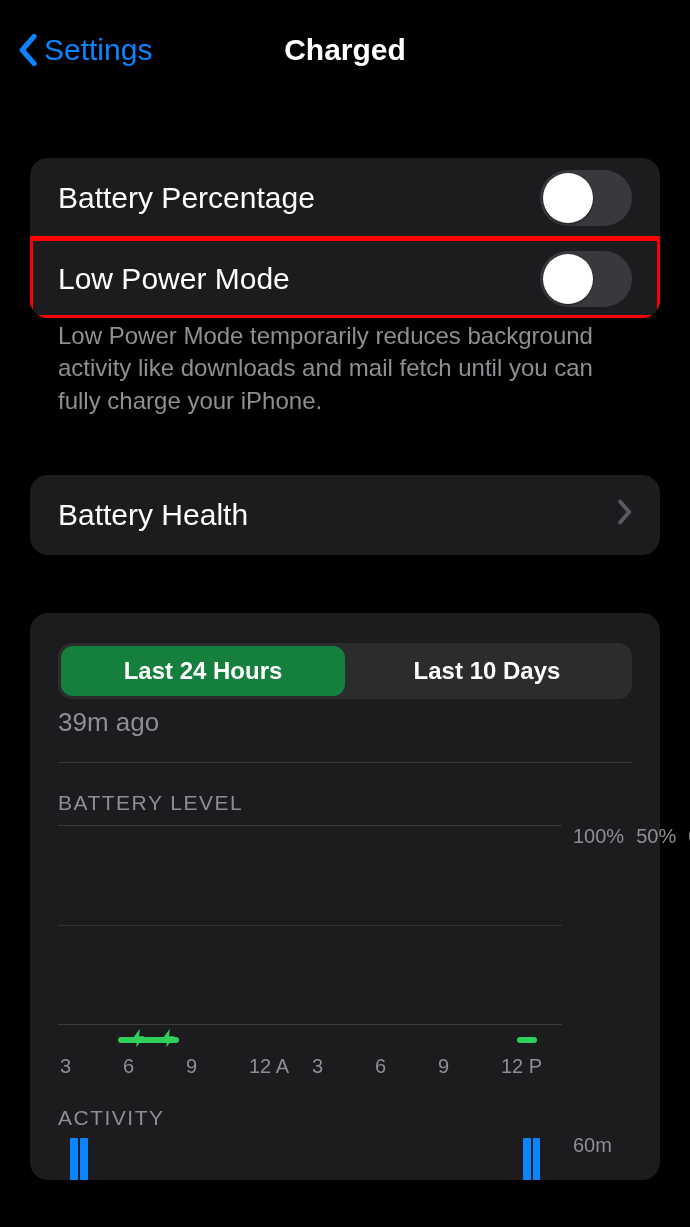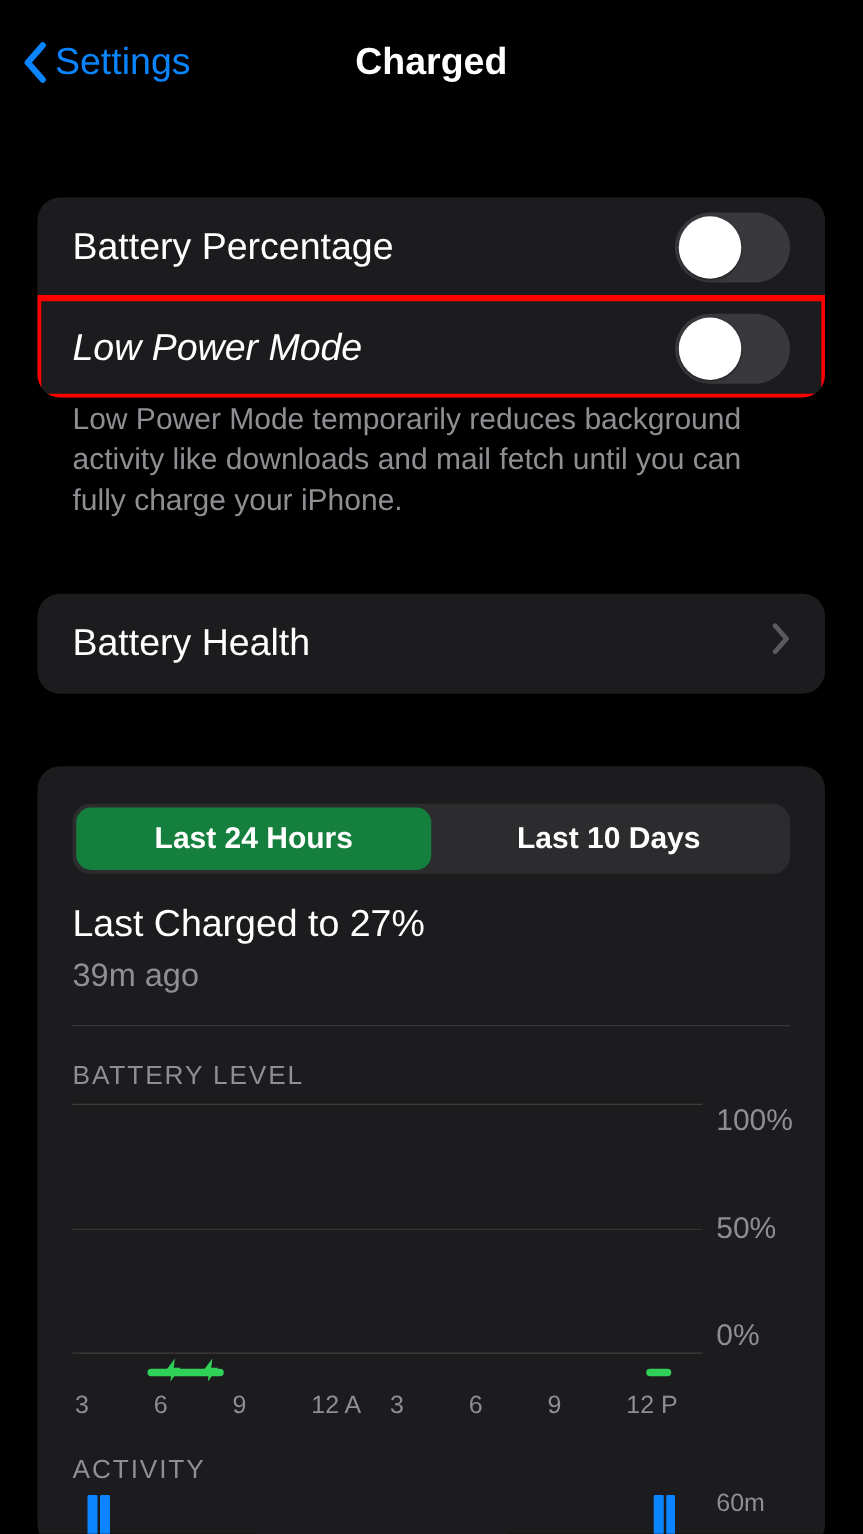"Low Power Mode" .row + .row { font-style: italic -> none }
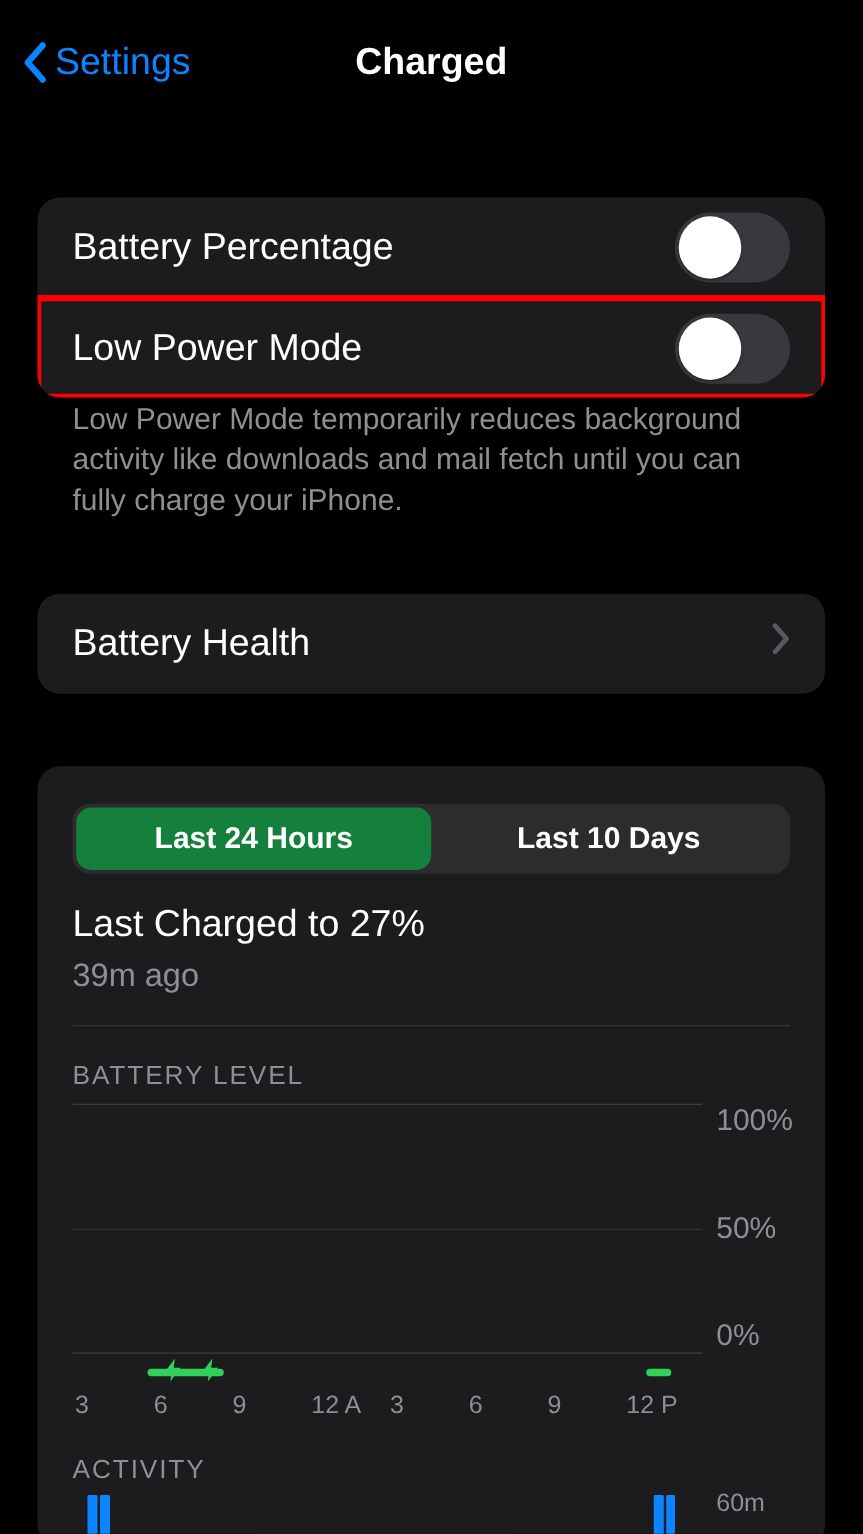"Last Charged to 27%" div.lc-title { html: <div>Last Charged to 27%</div> -> none }
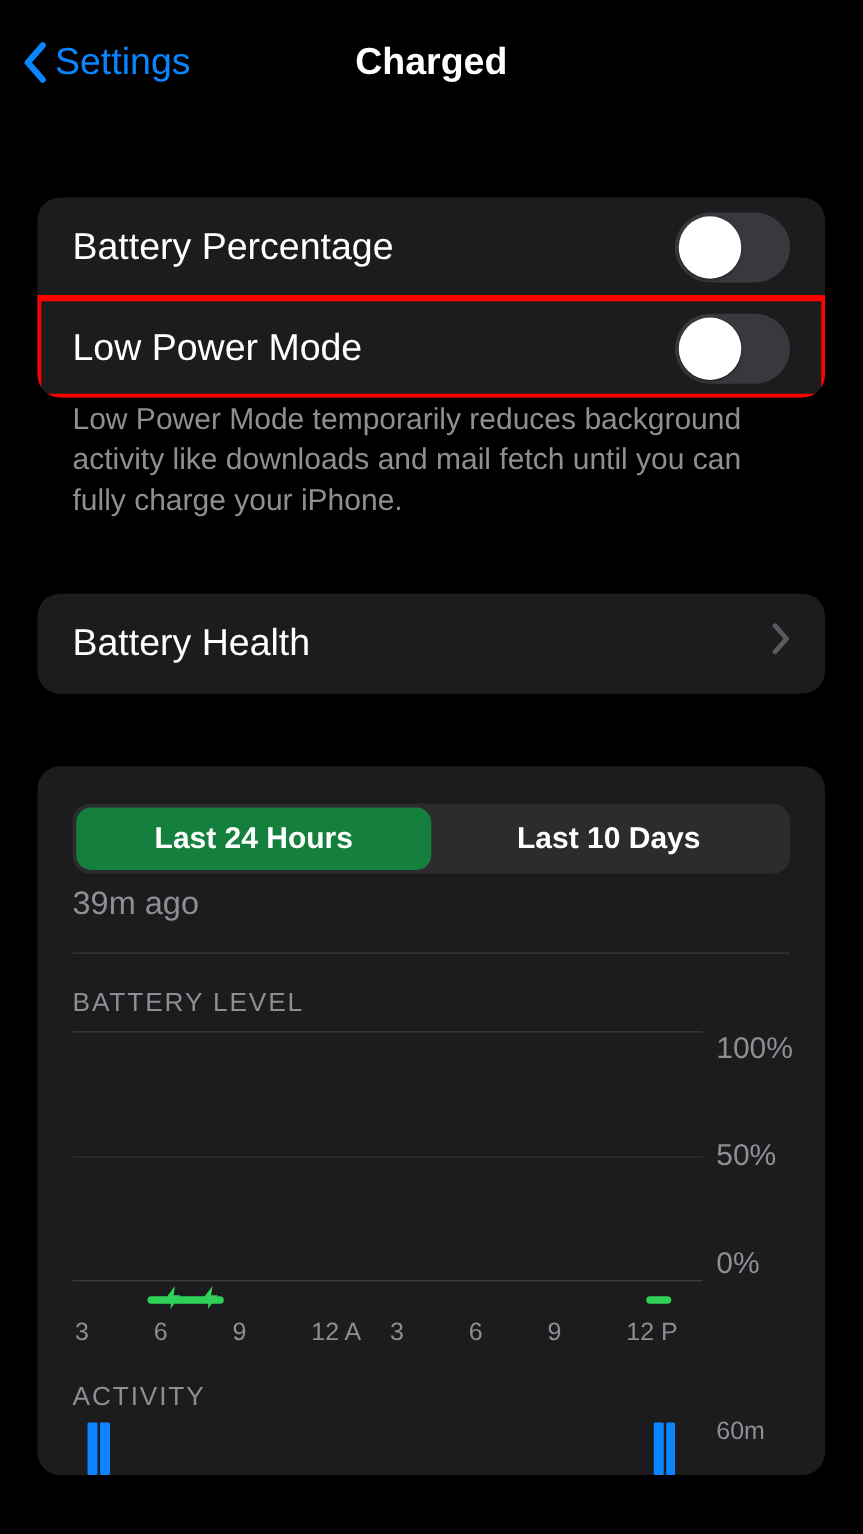"100%" .ylabels { flex-direction: column -> row; font-size: 24px -> 20px; gap: none -> 12px }
